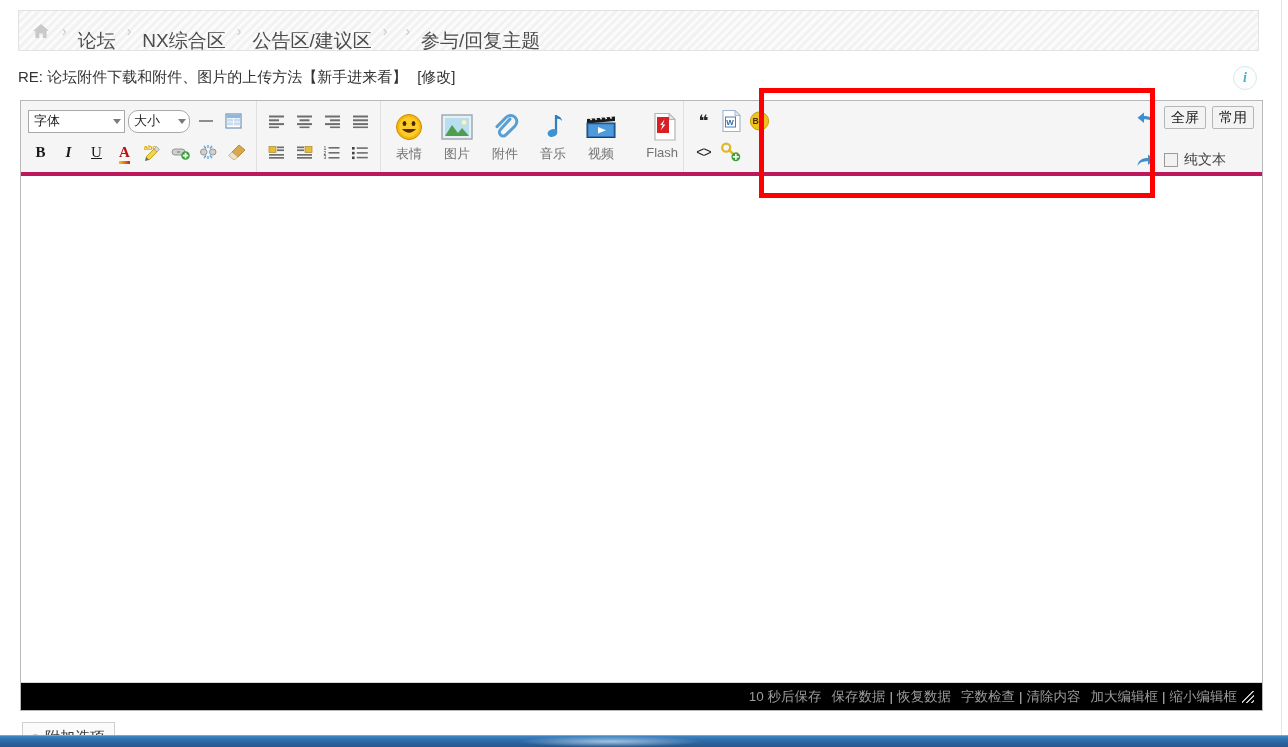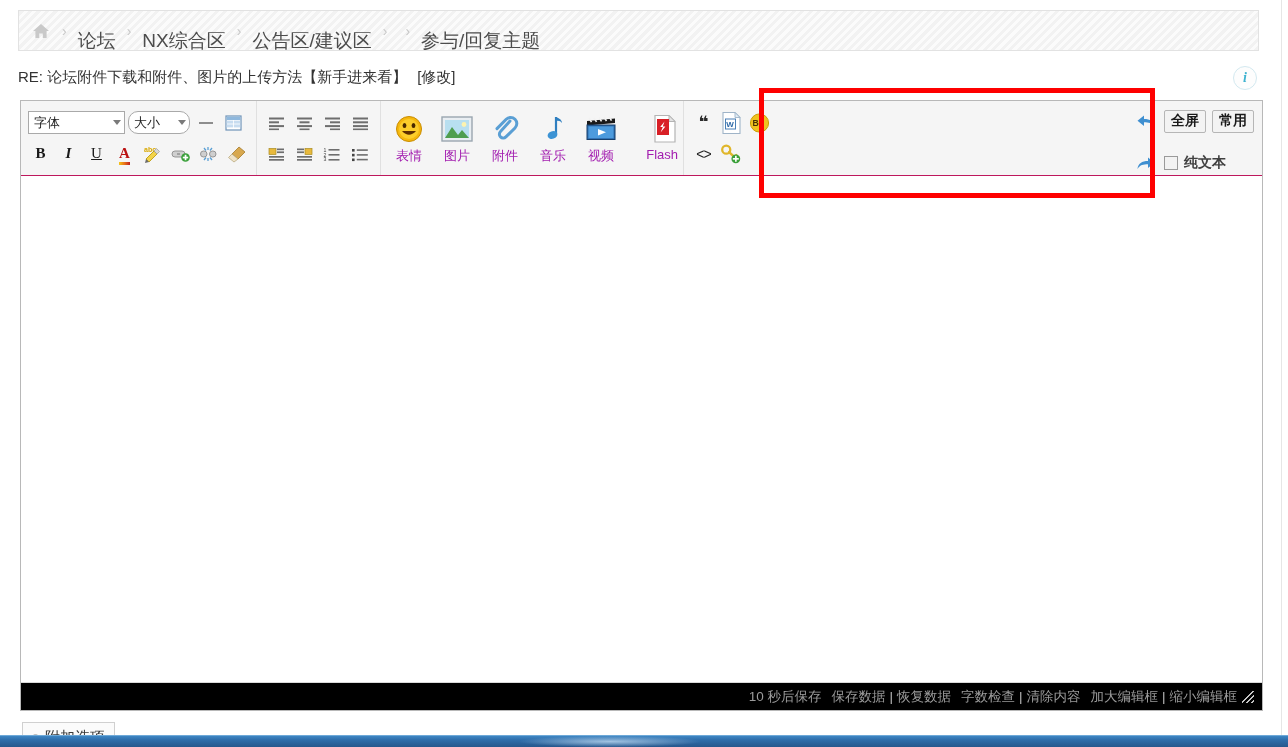"字体" #toolbar { border-bottom: 1px solid #be185d -> 4px solid #be185d }
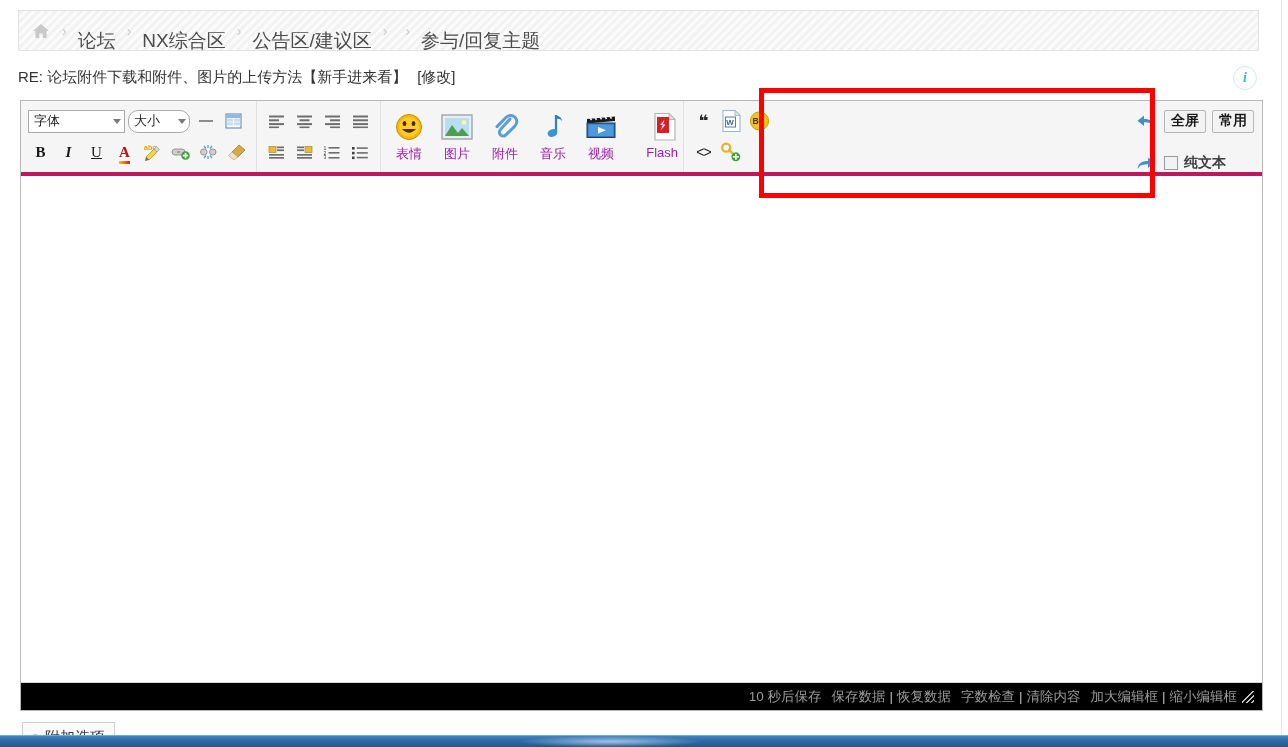"全屏" #right-controls { font-weight: bold -> none; justify-content: flex-end -> center }
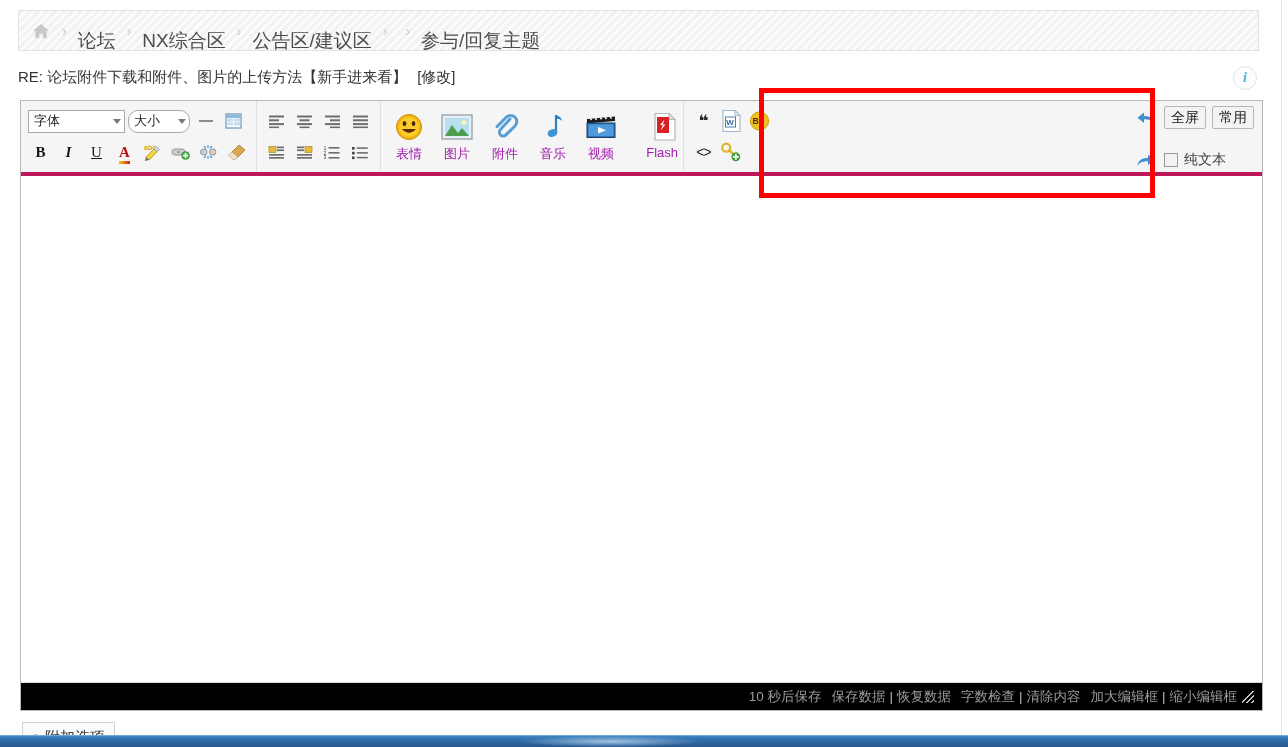"表情" .media-cap { color: #a21caf -> #737373 }
